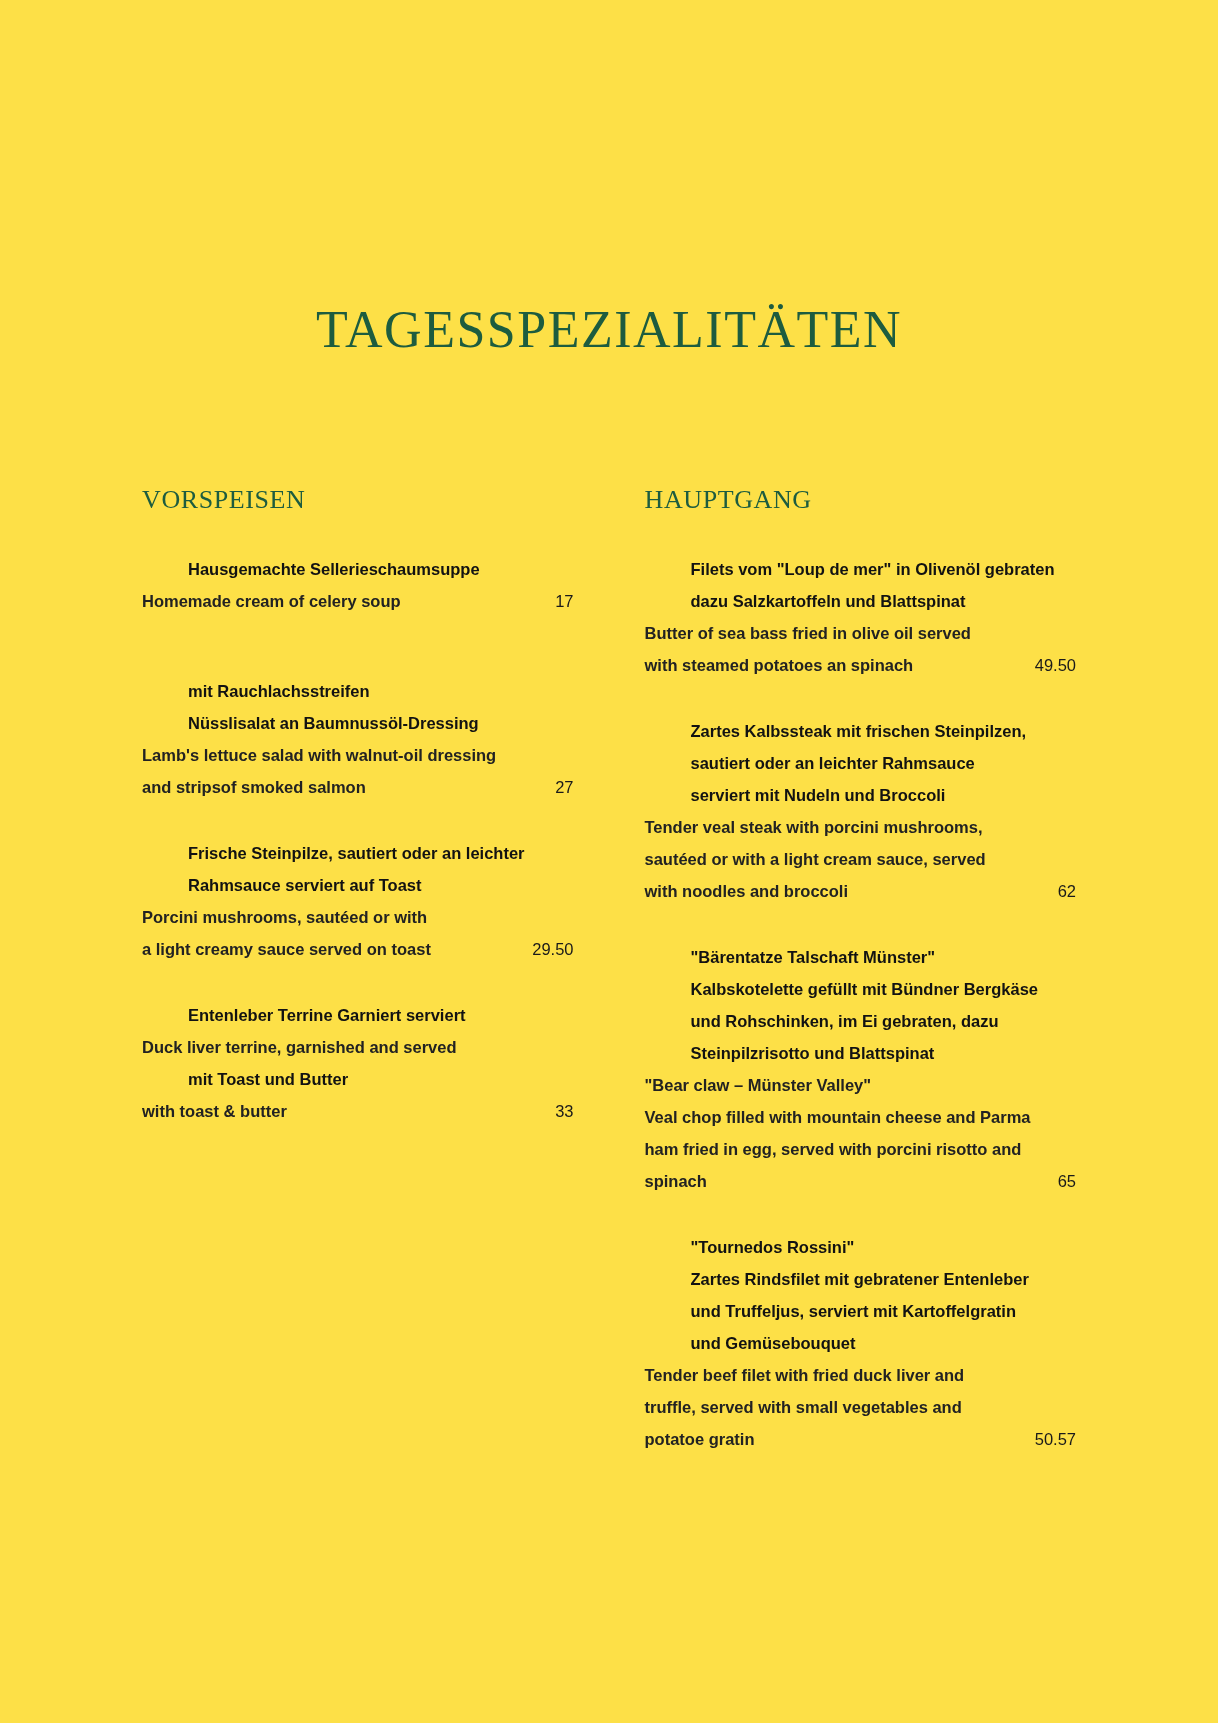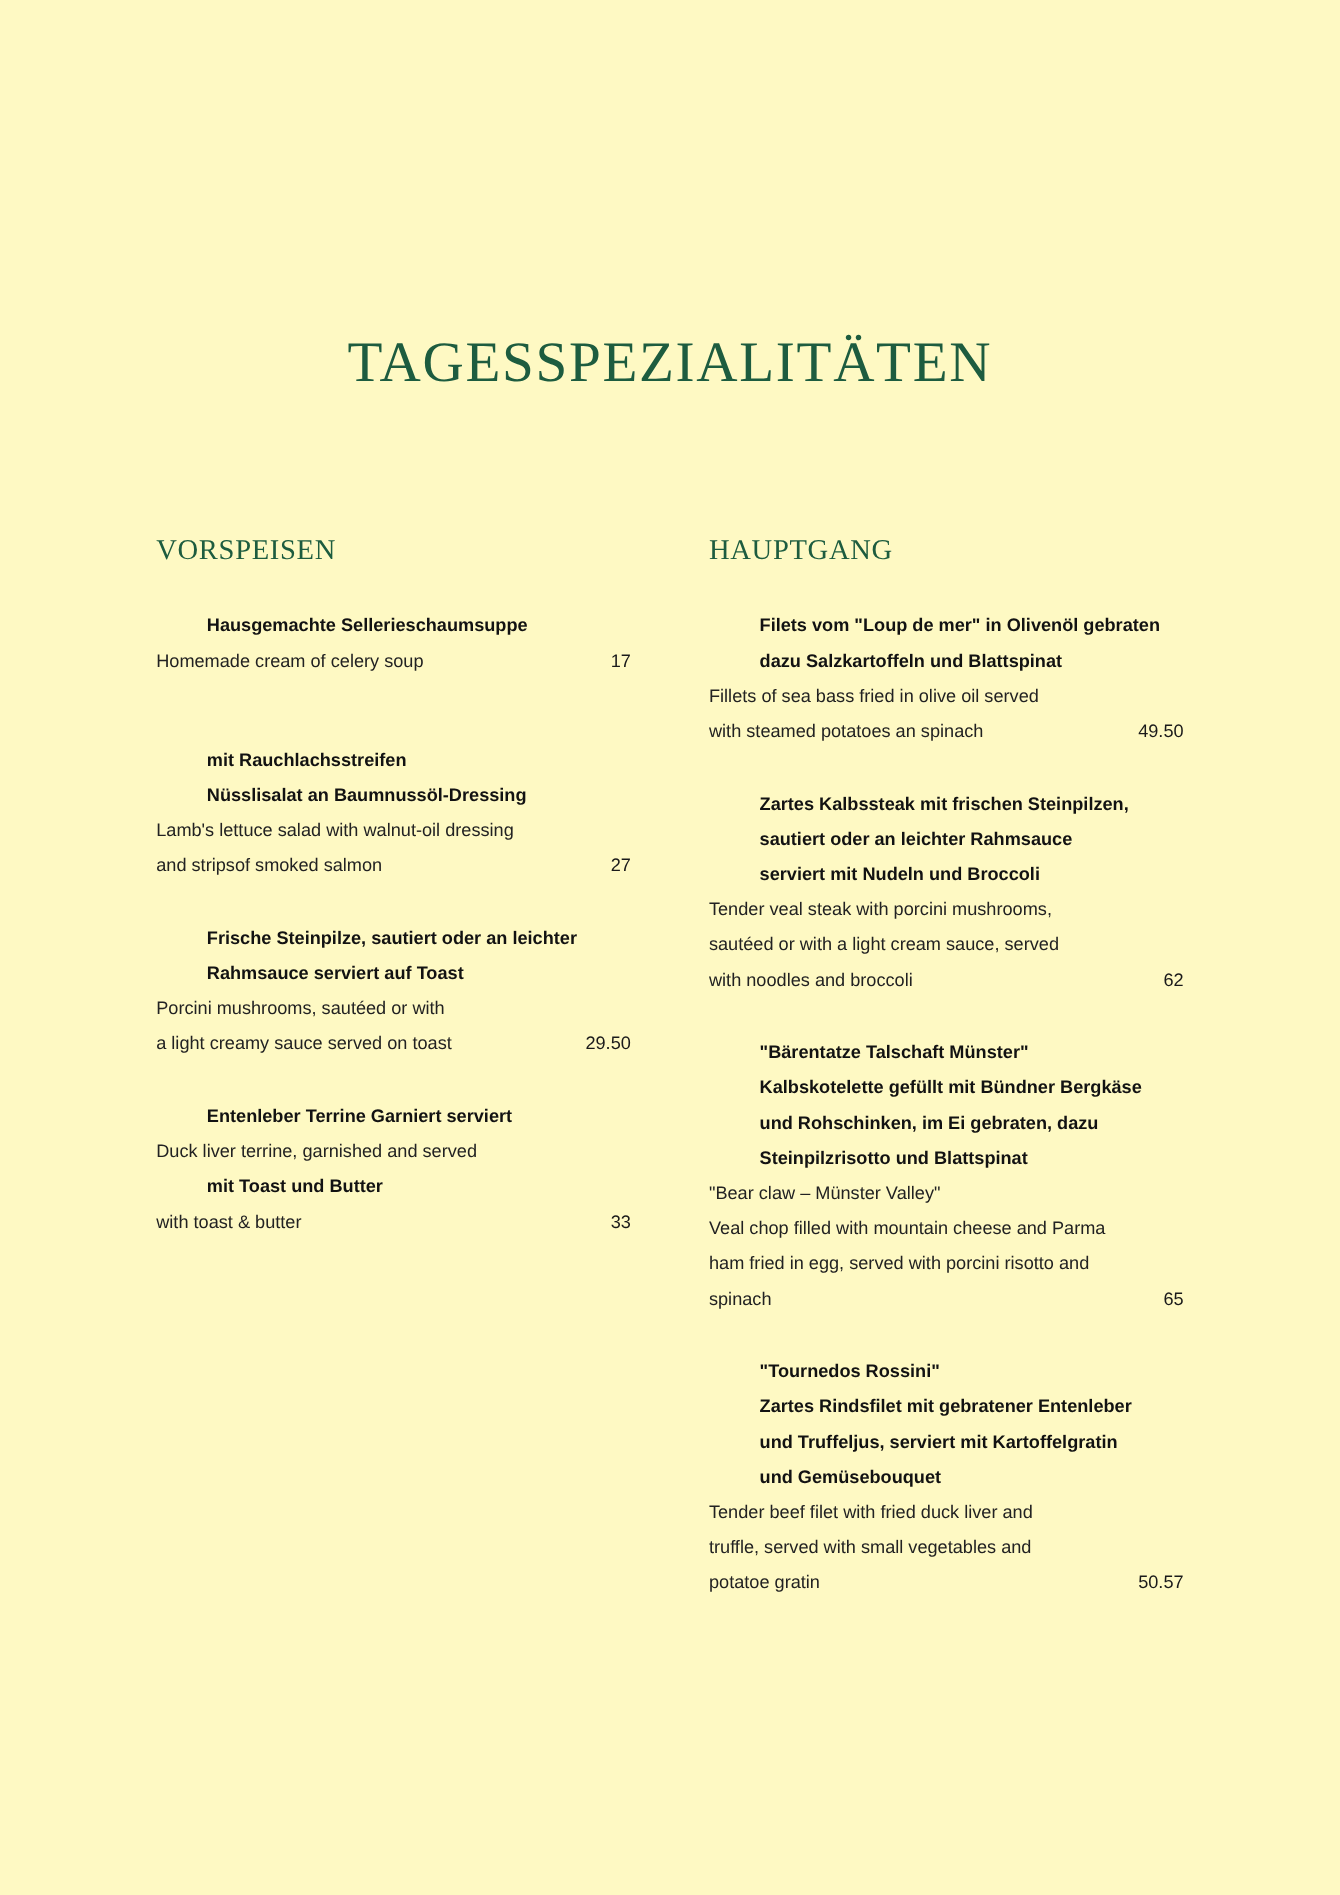"TAGESSPEZIALITÄTEN" .page { background: #fef9c3 -> #fde047 }
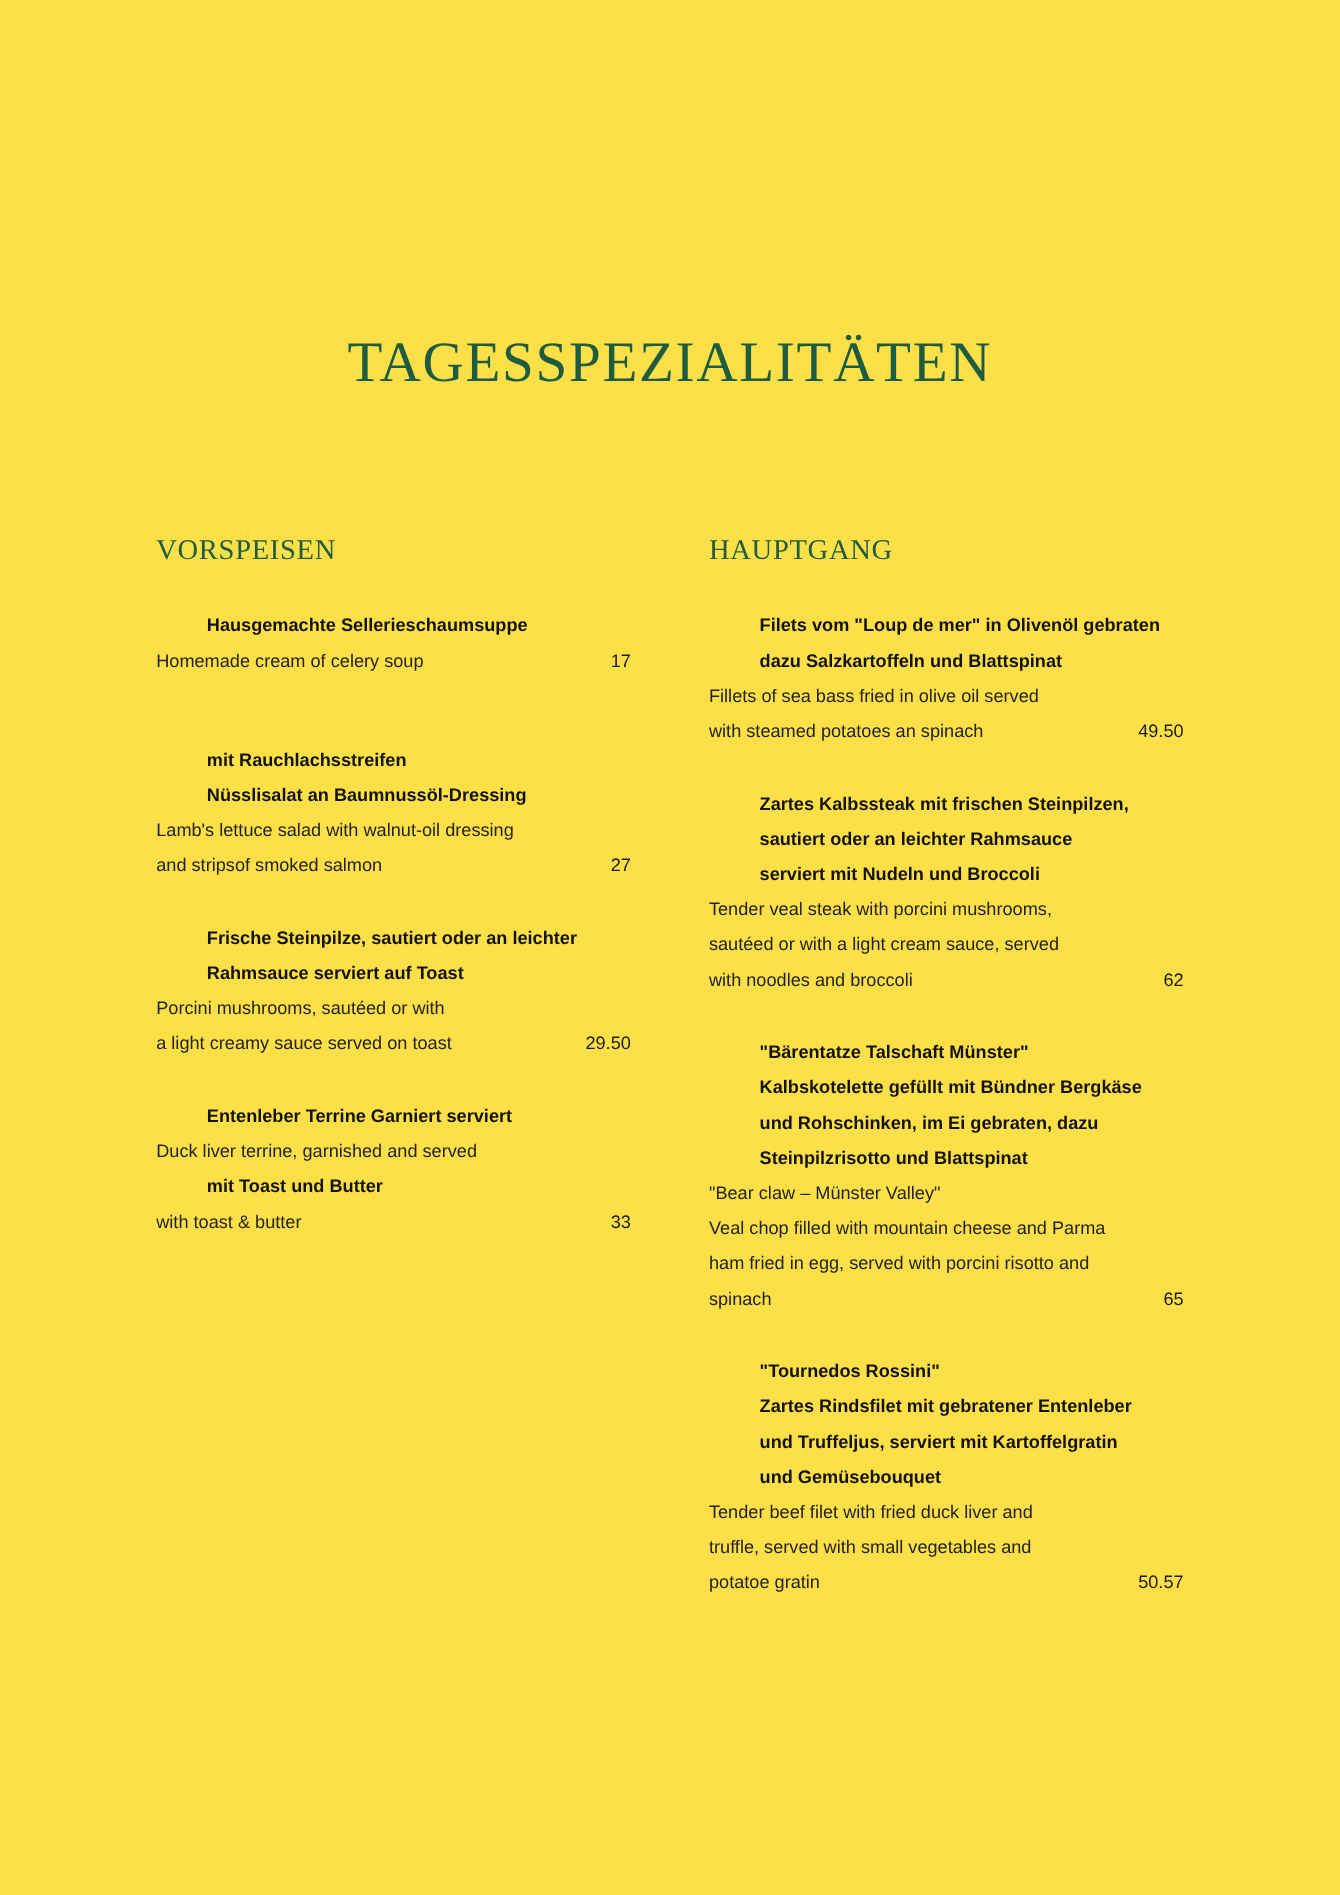"Homemade cream of celery soup" .en { font-weight: normal -> bold }
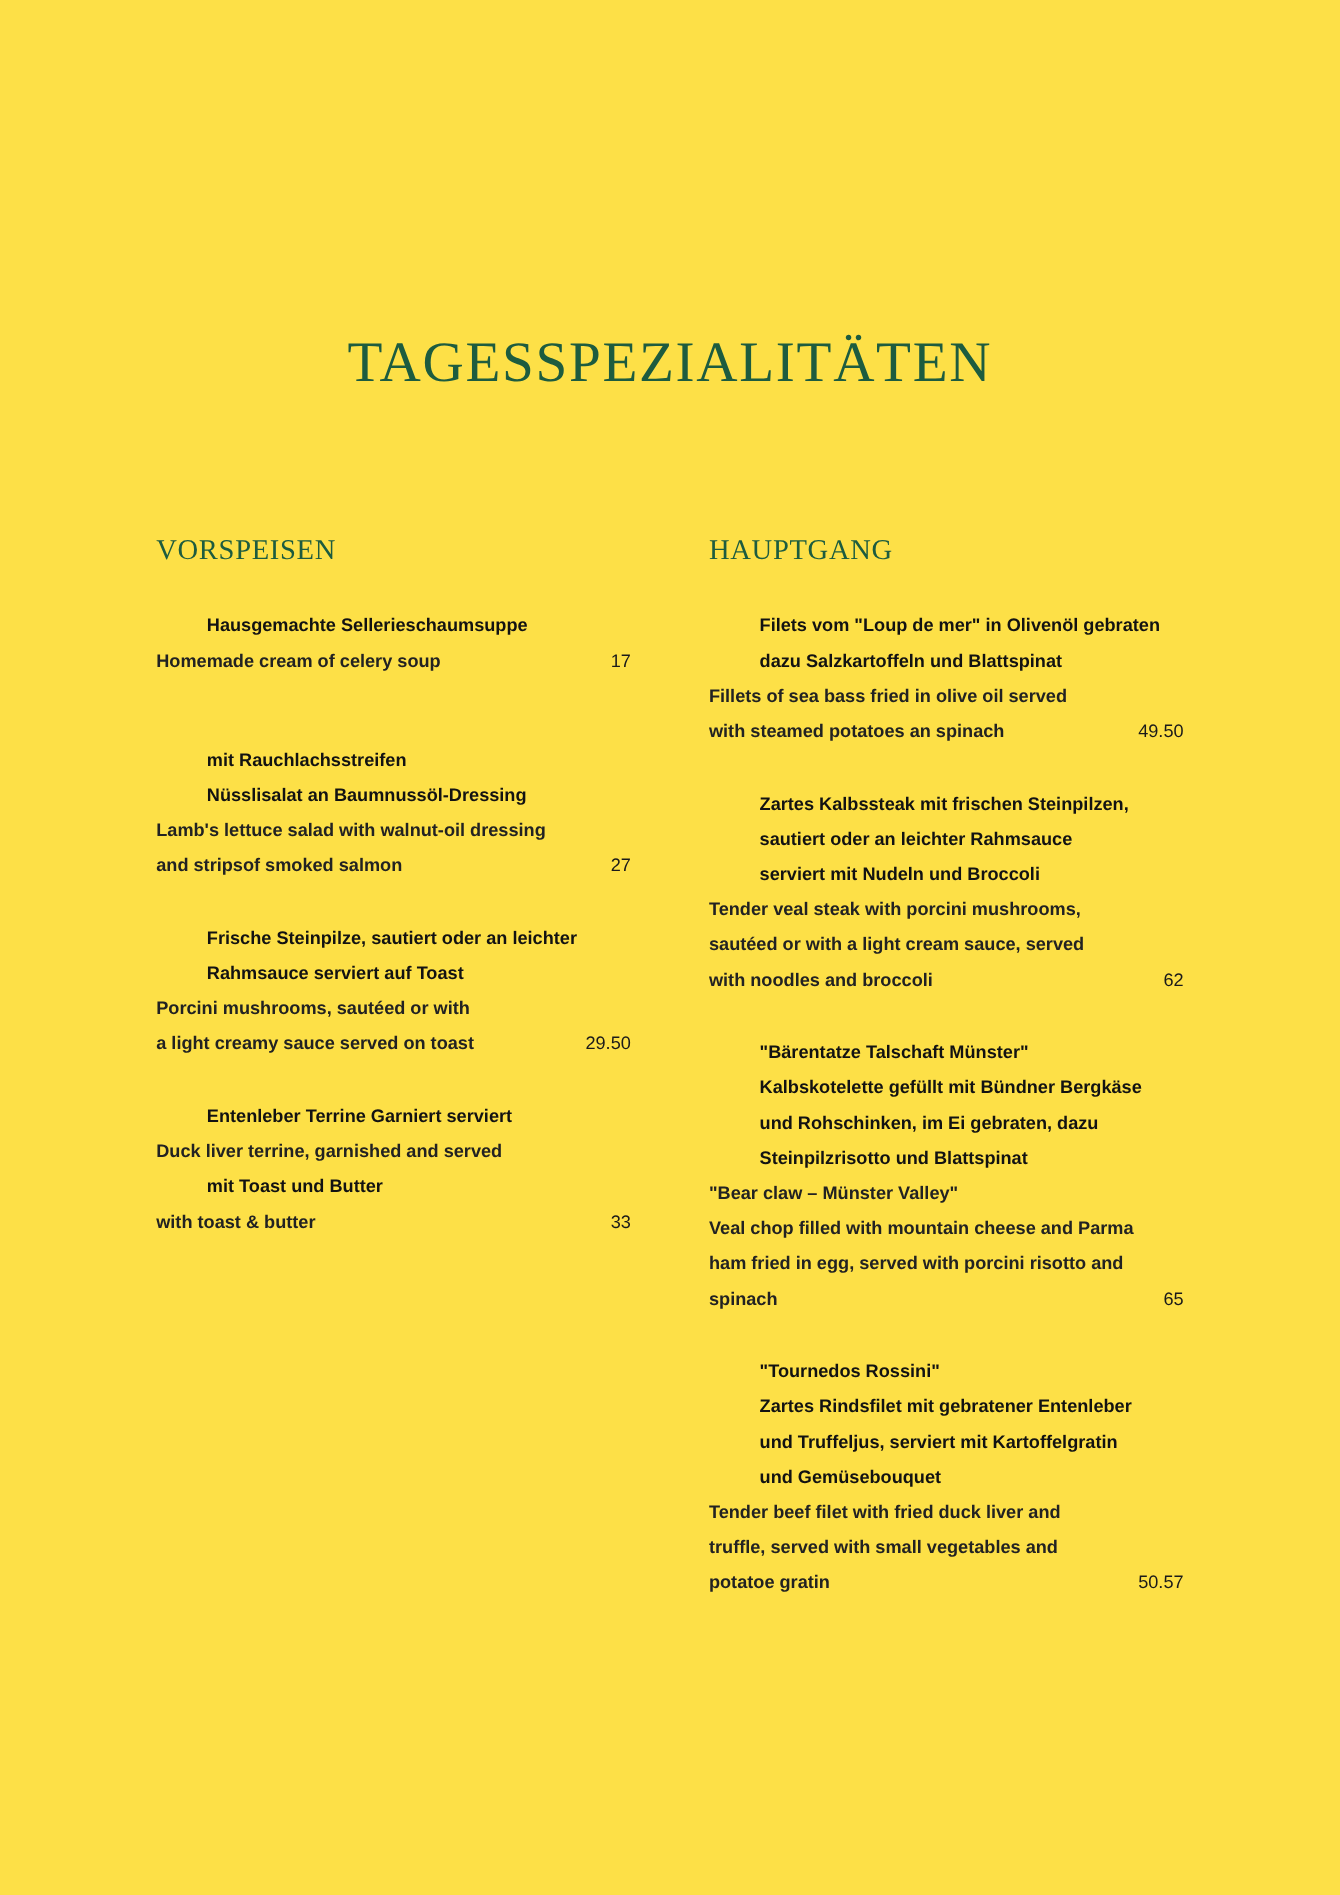"Fillets of sea bass fried" span.text { text: Fillets -> Butter }
